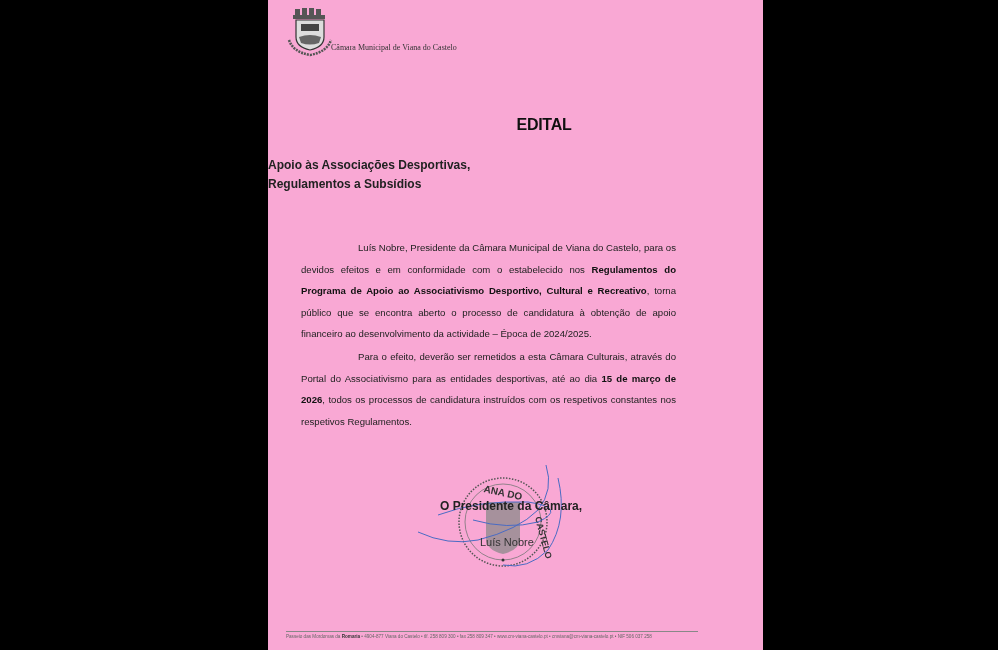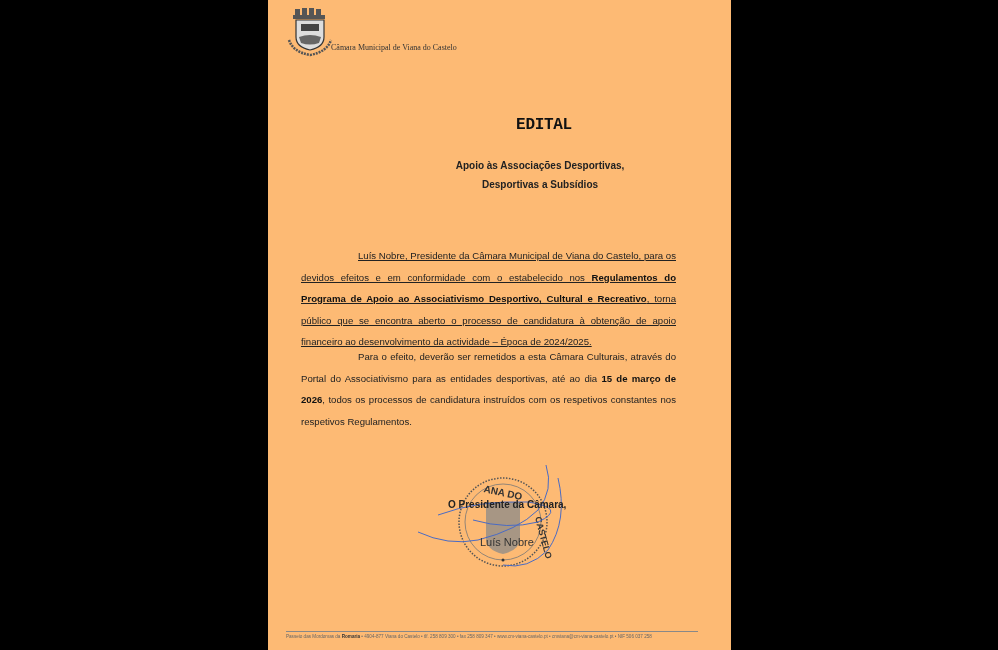"Câmara Municipal de Viana do" .page { background: #fdba74 -> #f9a8d4; padding-left: none -> 32px }
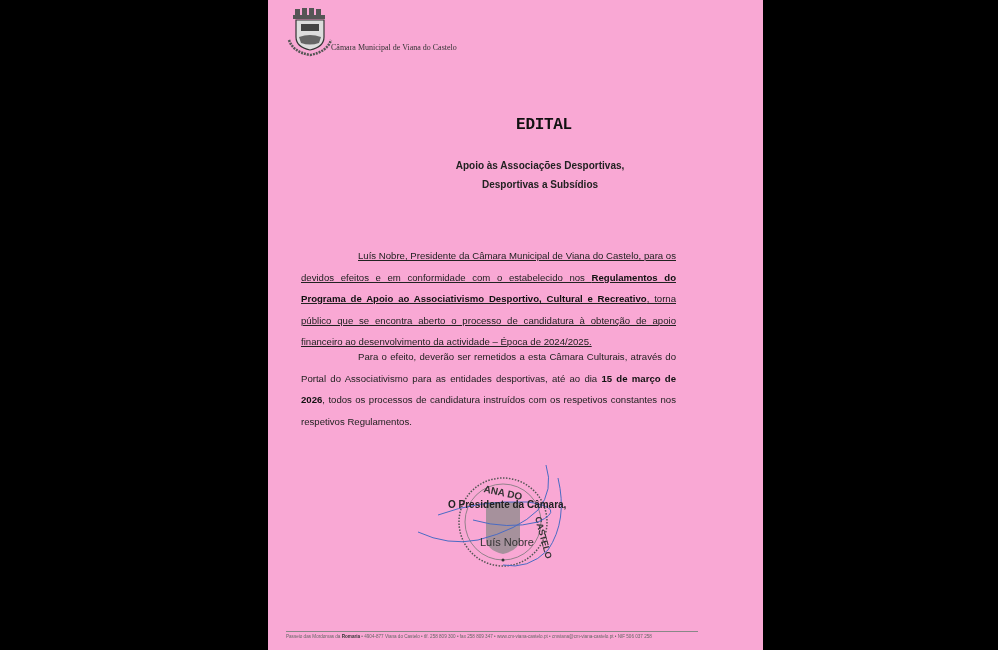"EDITAL" .title { font-family: Liberation Mono, monospace -> Liberation Sans, sans-serif }
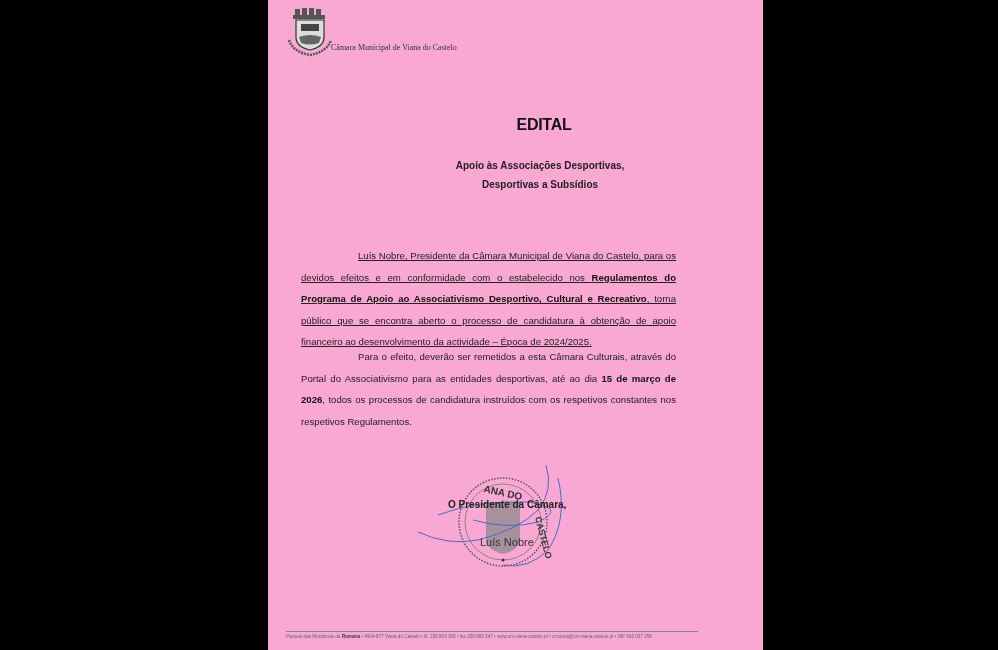"Apoio às Associações Desportivas," .subtitle { font-size: 10px -> 12px; text-align: center -> left }
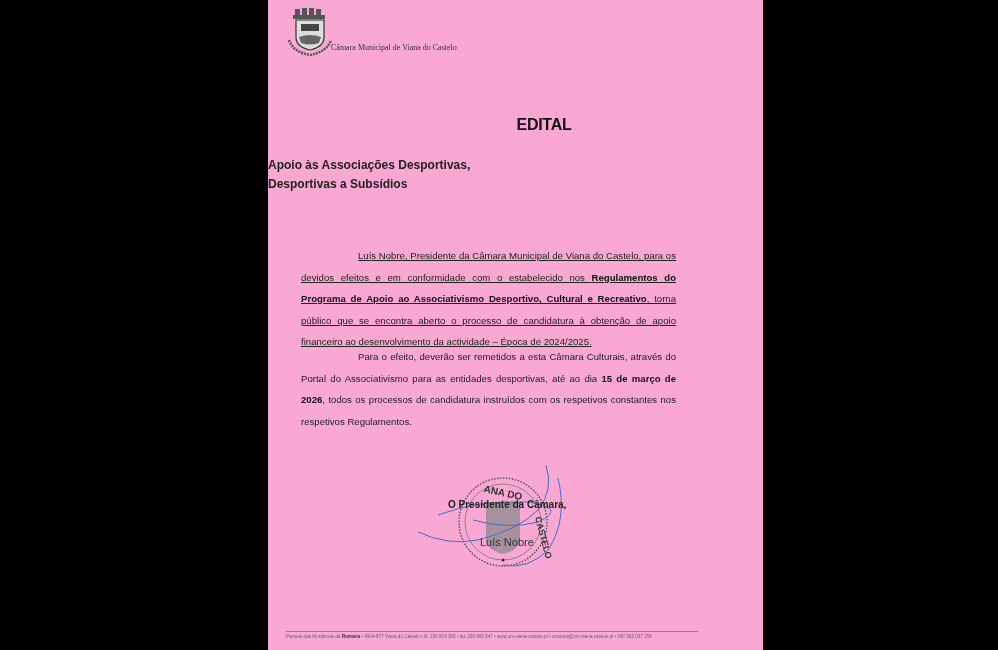"Desportivas a Subsídios" div { text: Desportivas -> Regulamentos }
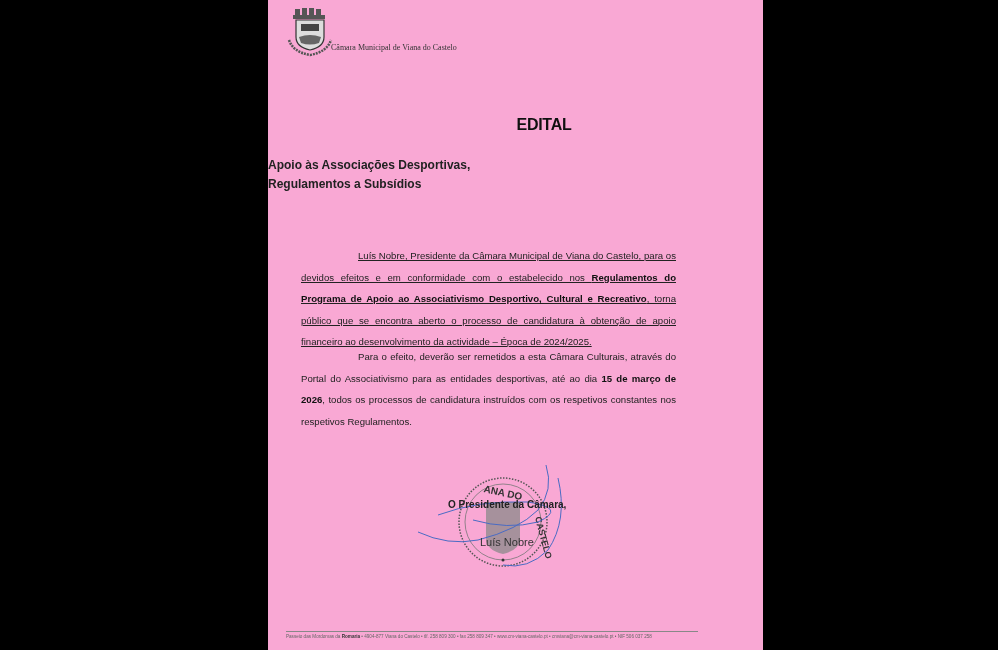"Luís Nobre, Presidente da Câmara" .p1 { text-decoration: underline -> none; top: 245px -> 237px }
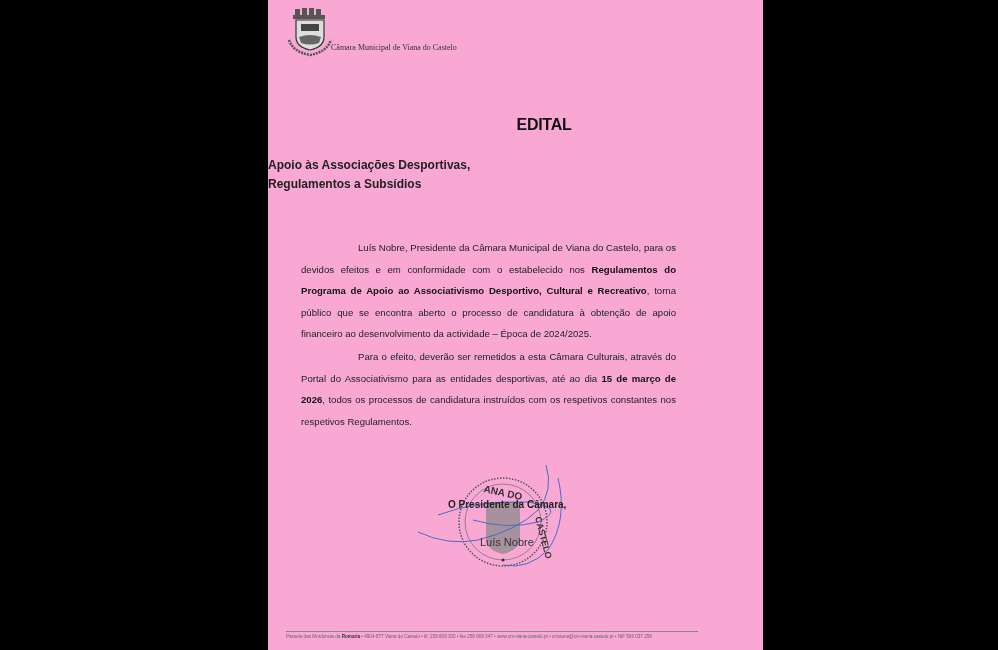"O Presidente da Câmara," .sig-title { font-size: 10px -> 12px; left: 180px -> 172px }
